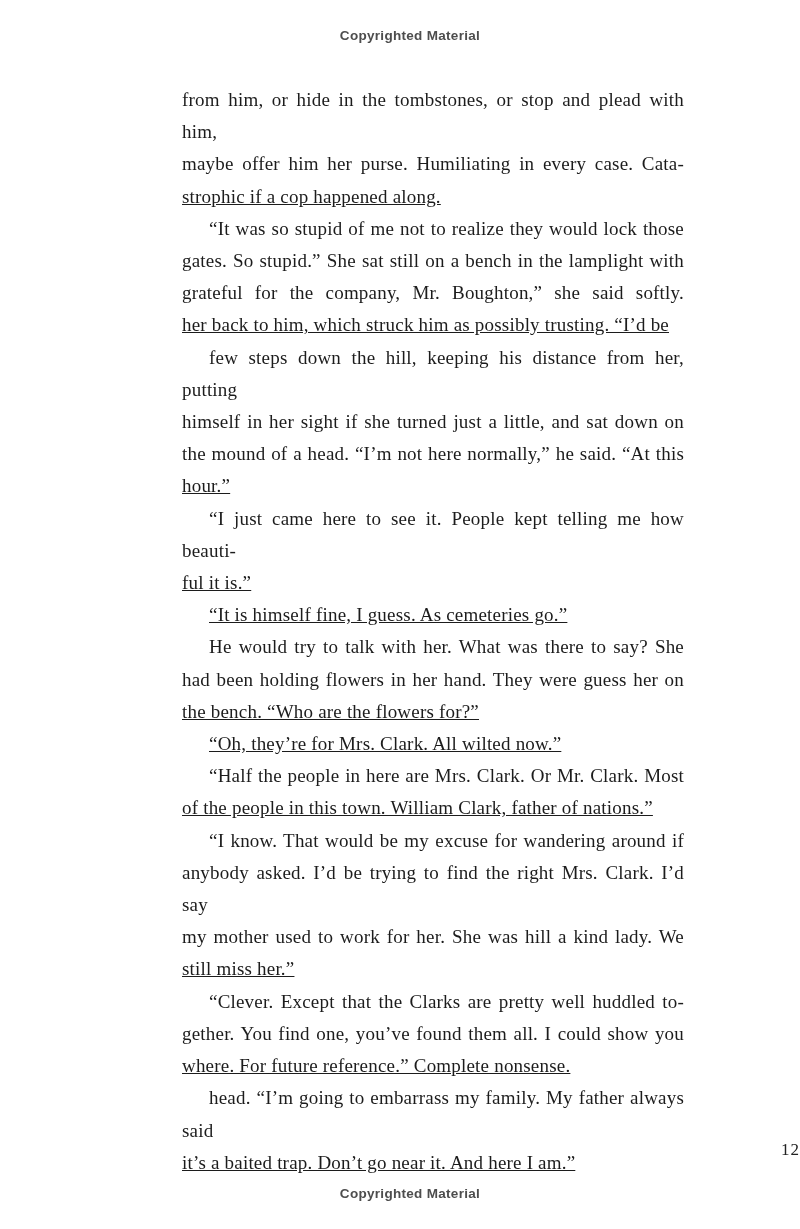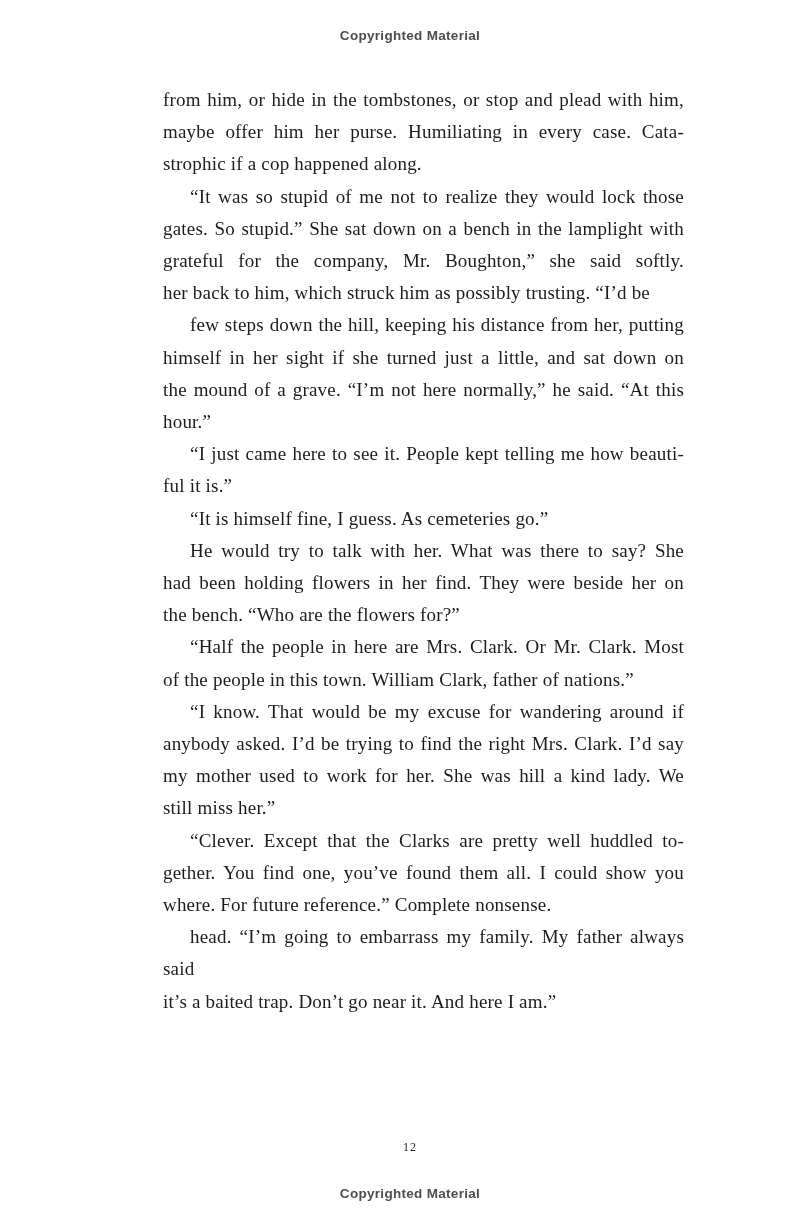"from him, or hide in" .para .line { margin-left: none -> 19px }
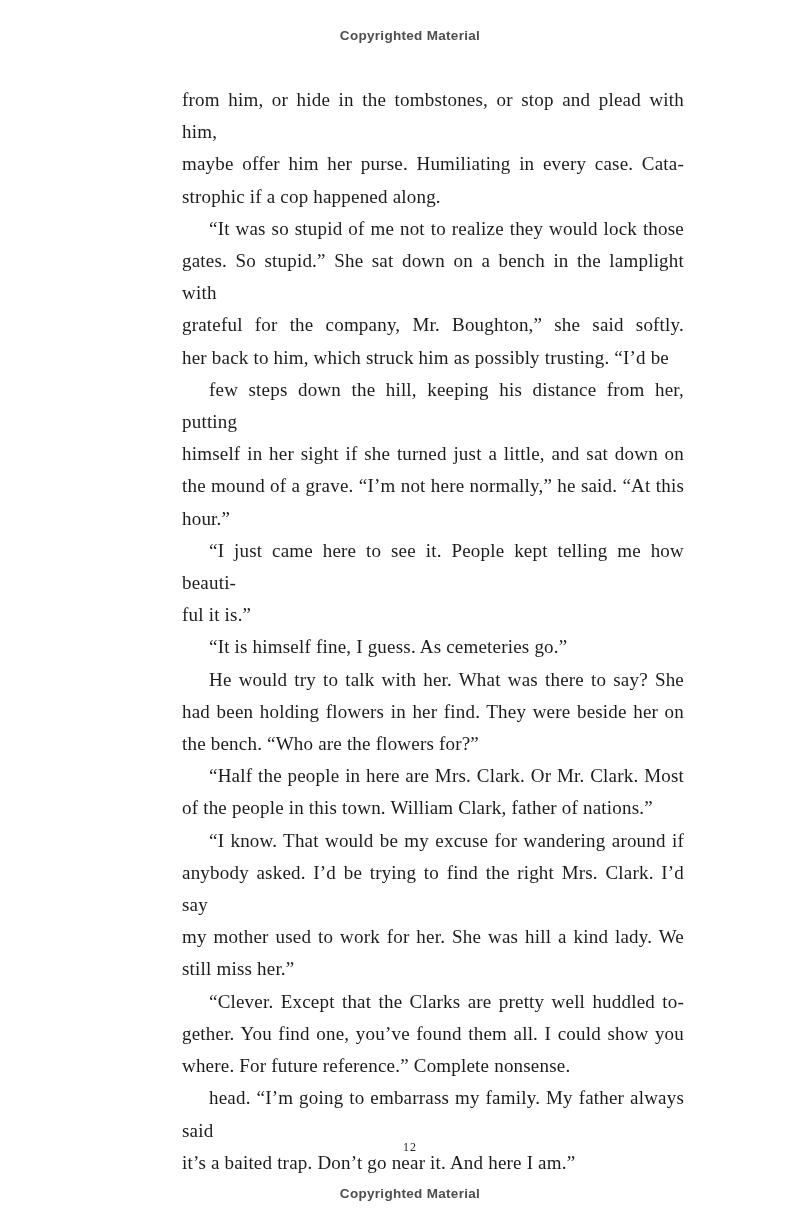"strophic if a cop happened" .para .line:last-child { text-decoration: none -> underline }
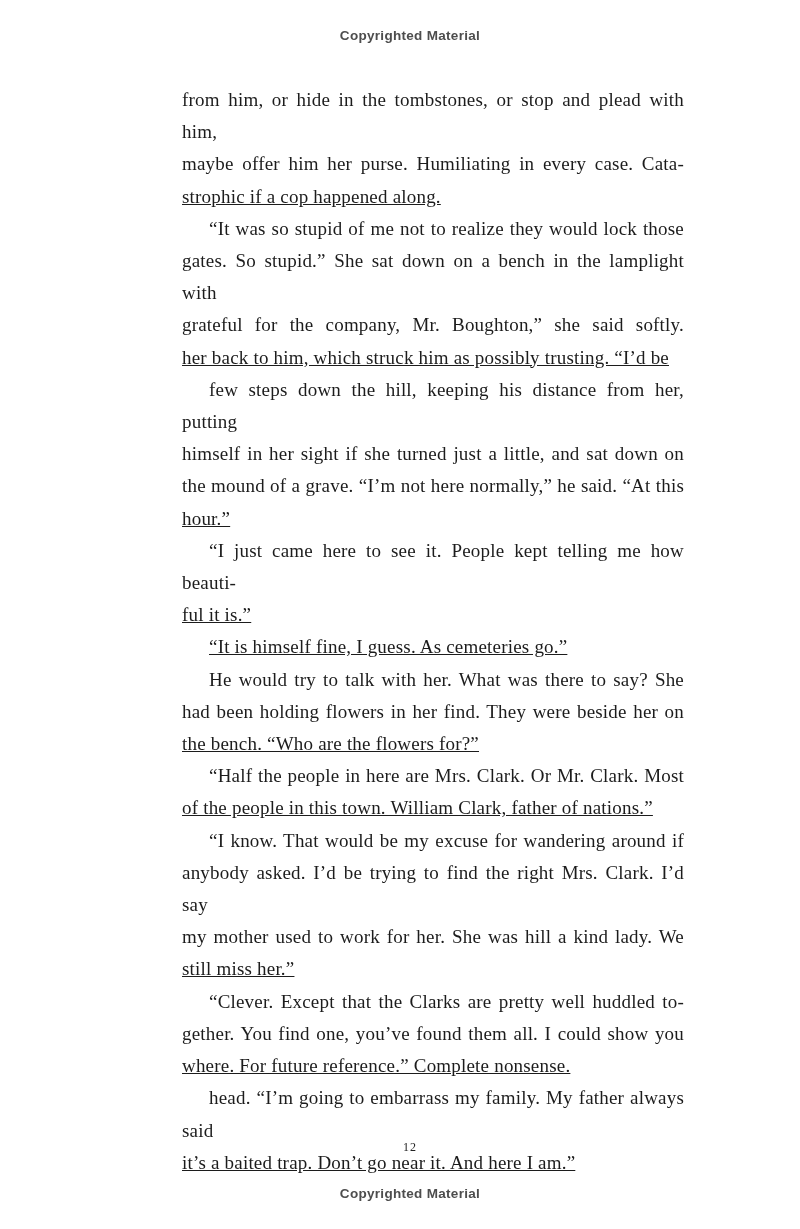"gates. So stupid.” She sat" div.line { text: down -> still }
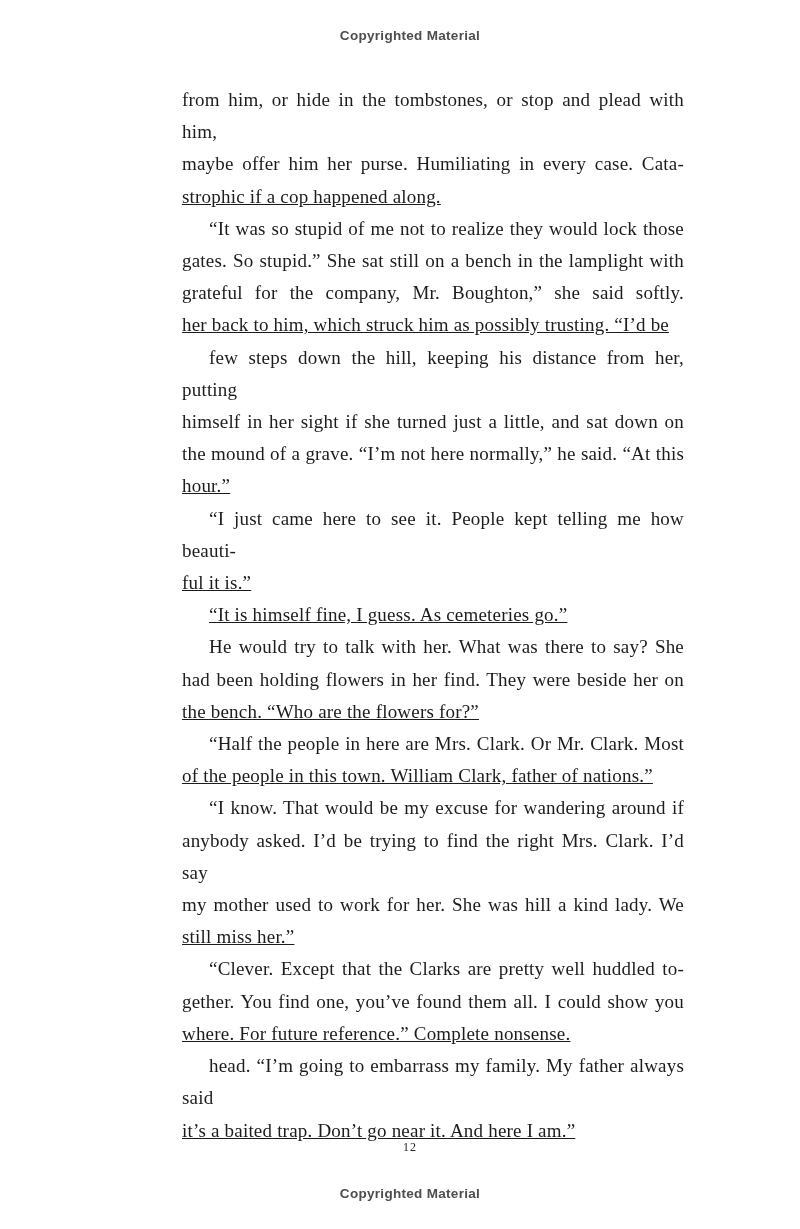"the mound of a grave." div.line { text: grave -> head }
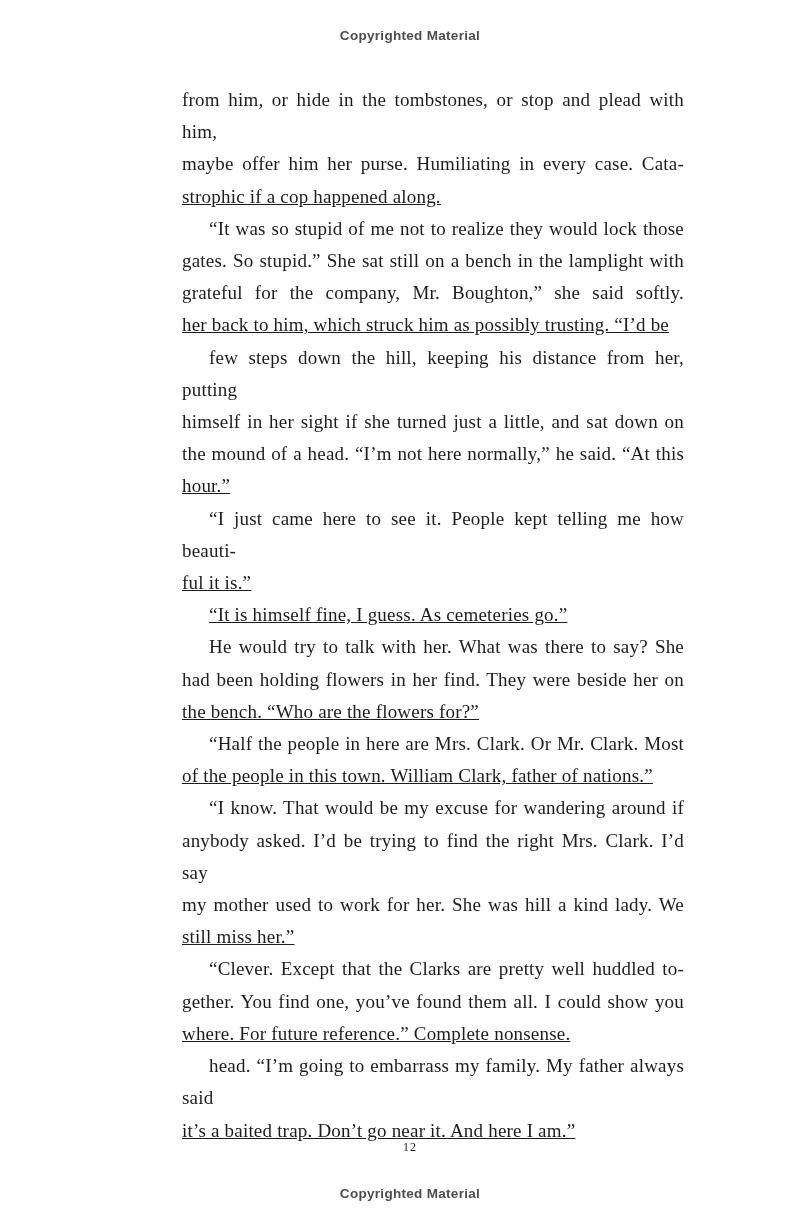"had been holding flowers in" div.line { text: find. They were beside -> hand. They were guess }
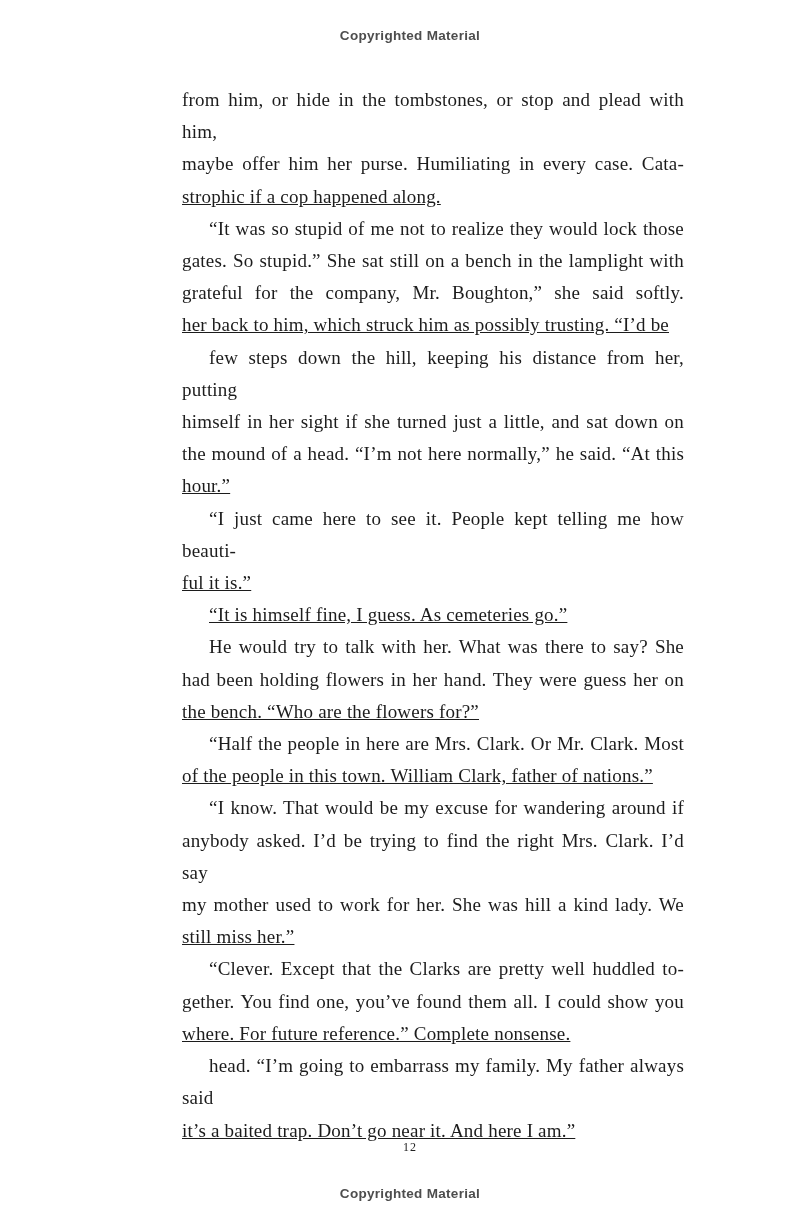"“Oh, they’re for Mrs. Clark." div.para { html: none -> <div> <div>“Oh, they’re for Mrs. Clark. All wilted now.”</div> </div> }
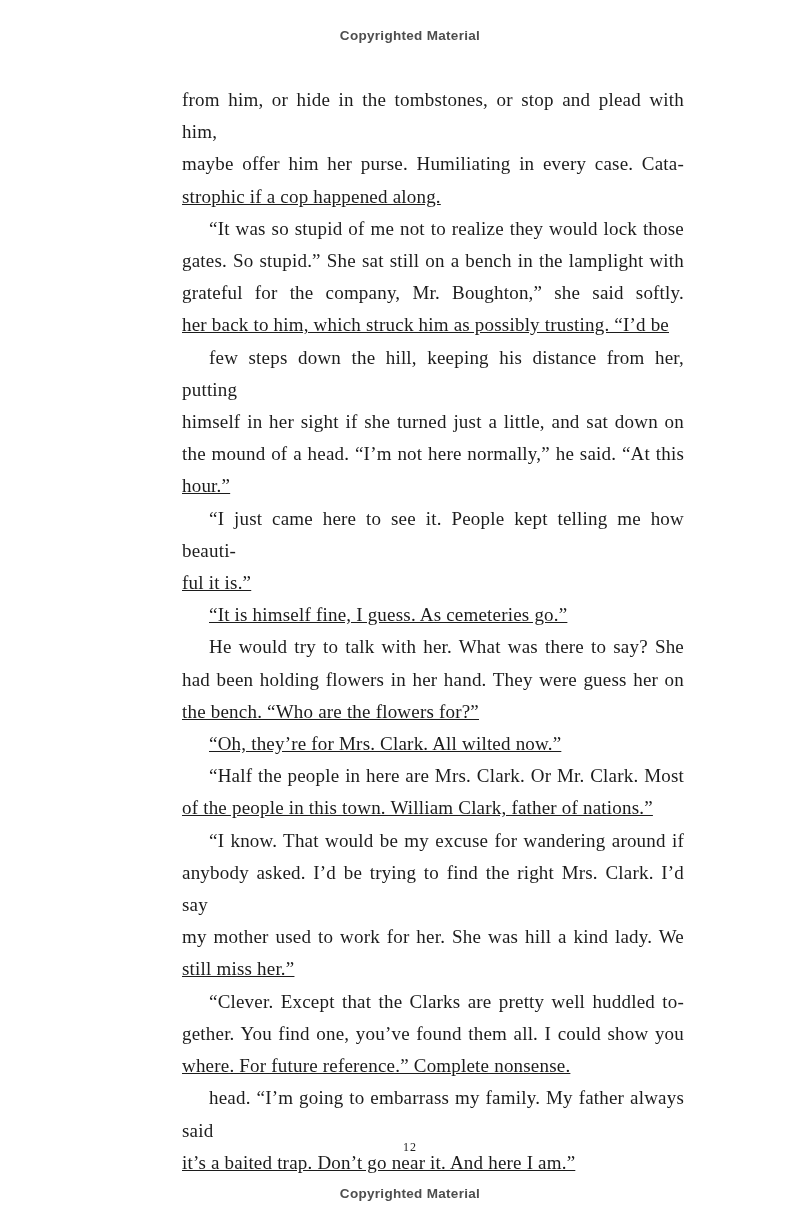"12" .page-number { font-size: 12px -> 17px; text-align: center -> right }
